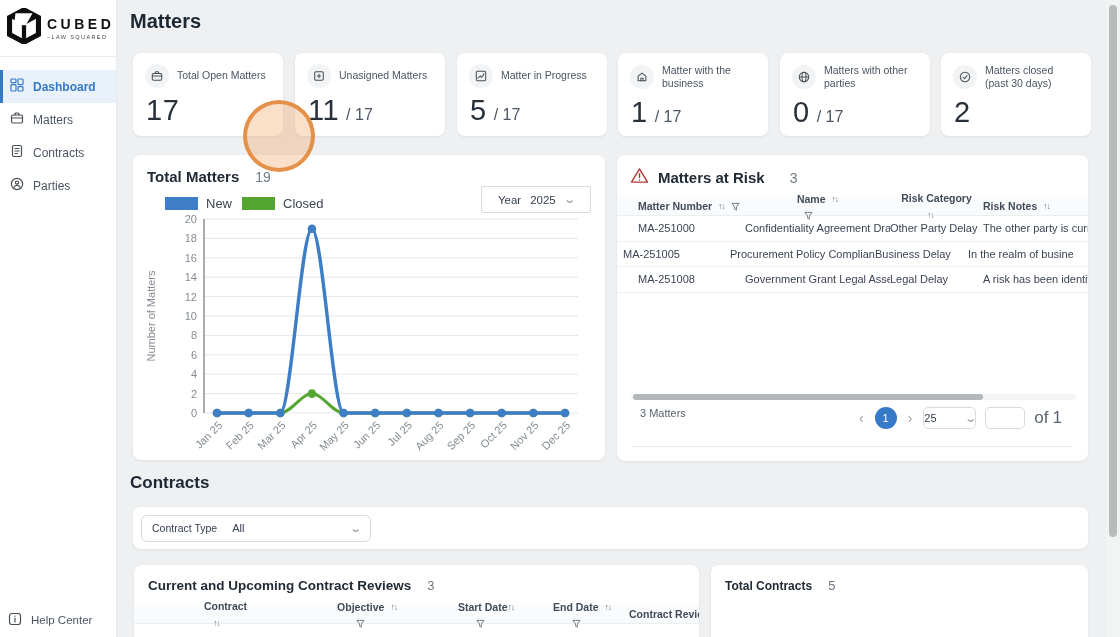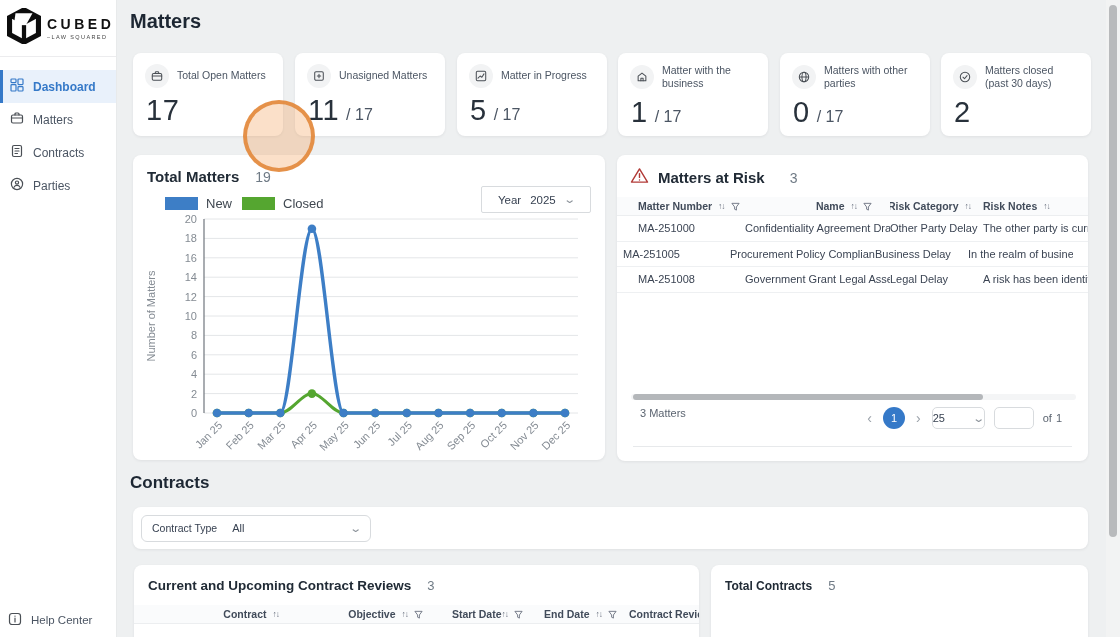"Name" .th-spread { flex-direction: none -> column }
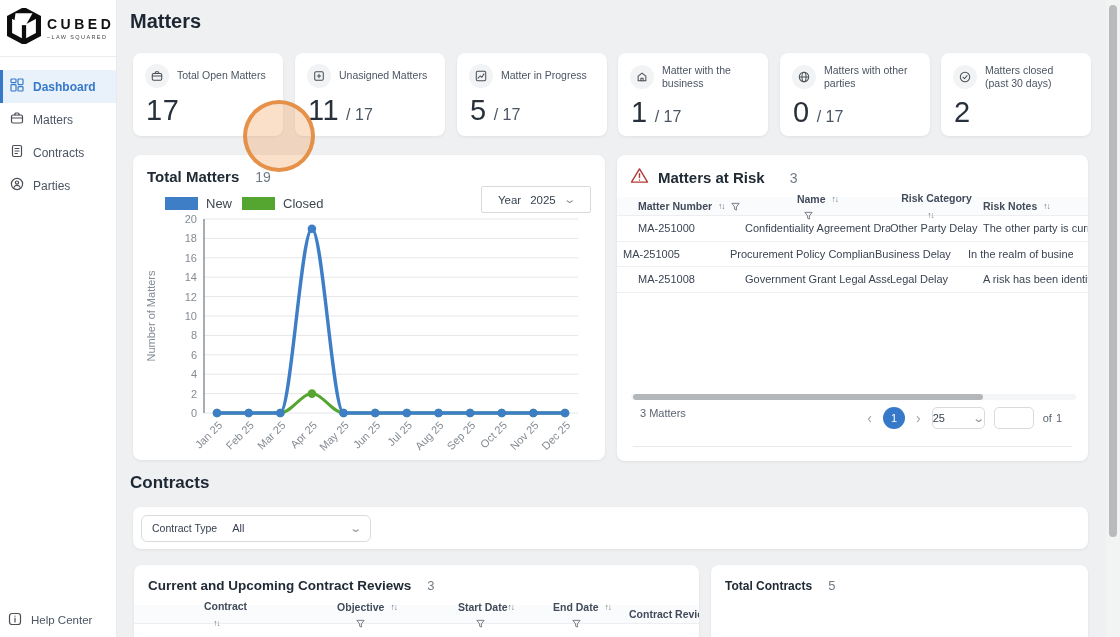"of" .pg-of { font-size: 11px -> 17px }
